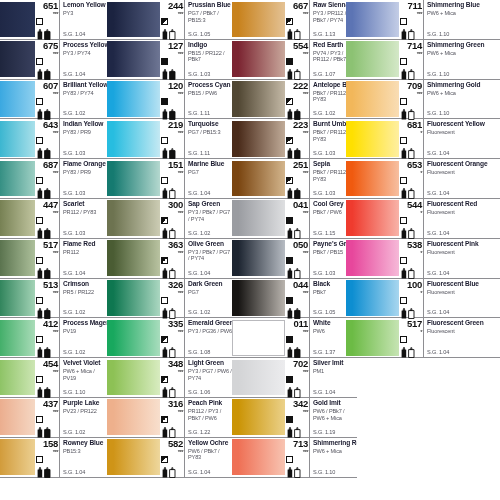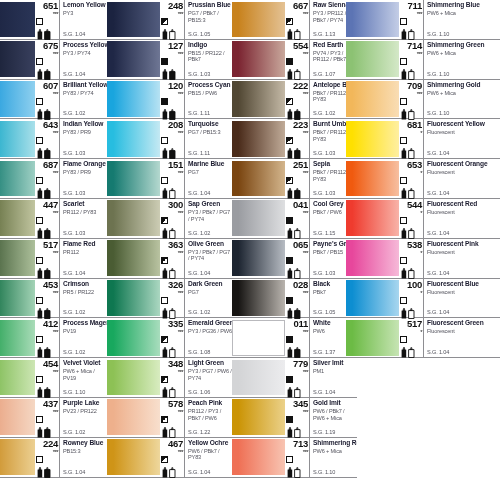"248" div.code { text: 248 -> 244 }
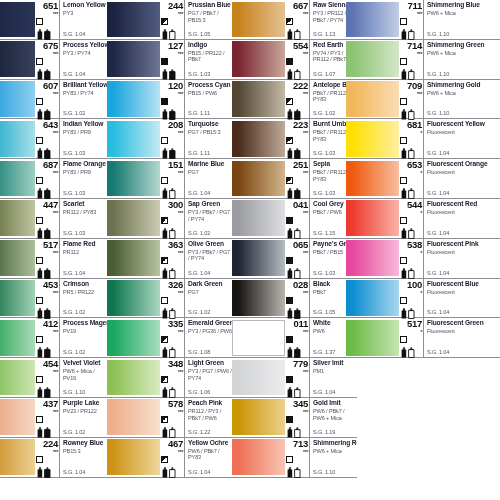"208" div.code { text: 208 -> 219 }
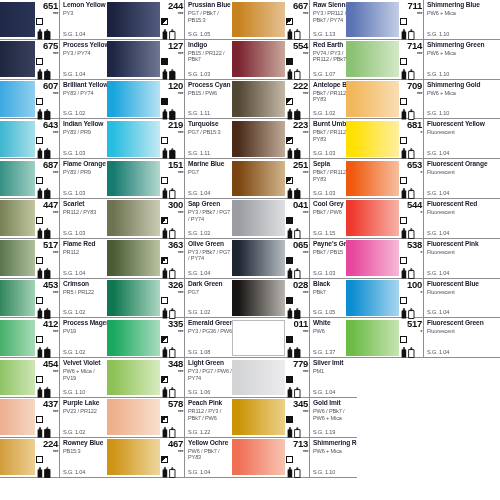"065" div.code { text: 065 -> 050 }
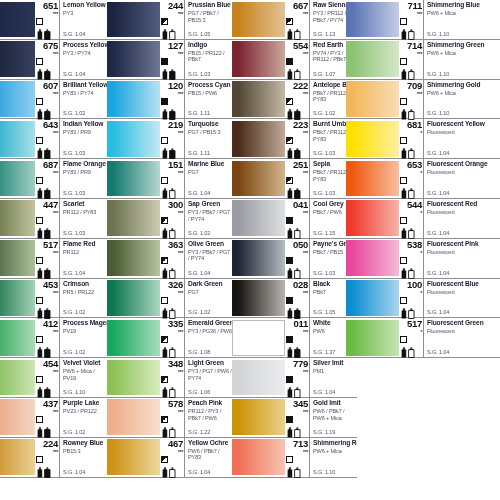"453" div.code { text: 453 -> 513 }
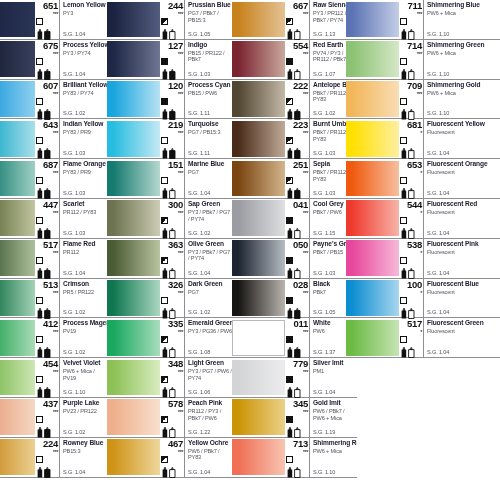"028" div.code { text: 028 -> 044 }
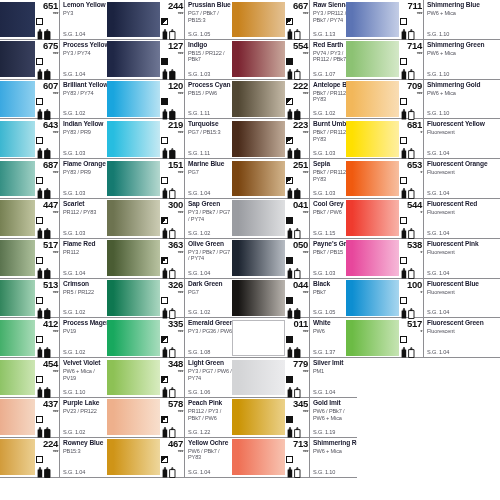"779" div.code { text: 779 -> 702 }
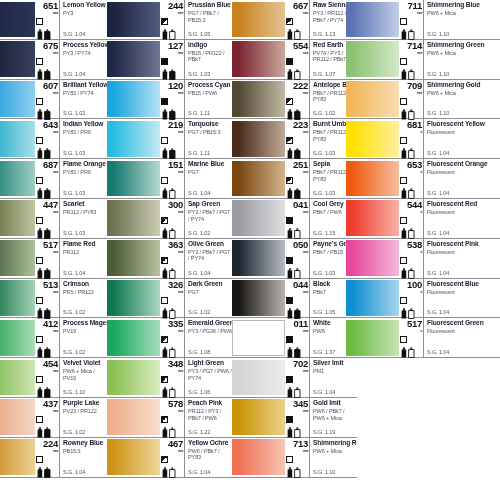"578" div.code { text: 578 -> 316 }
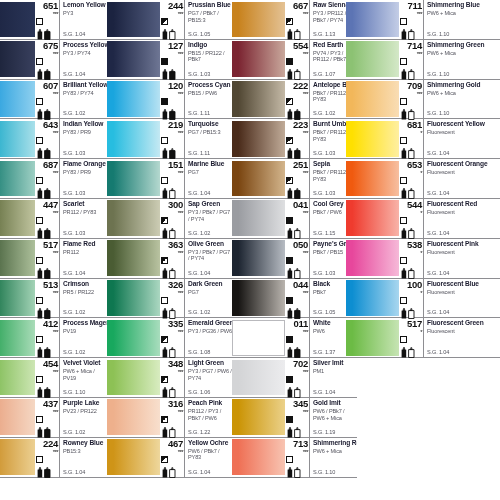"345" div.code { text: 345 -> 342 }
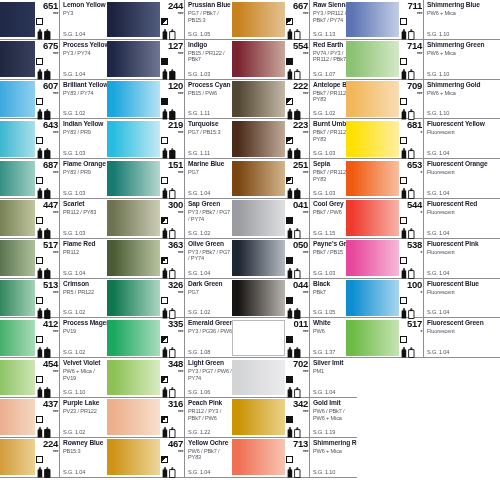"224" div.code { text: 224 -> 158 }
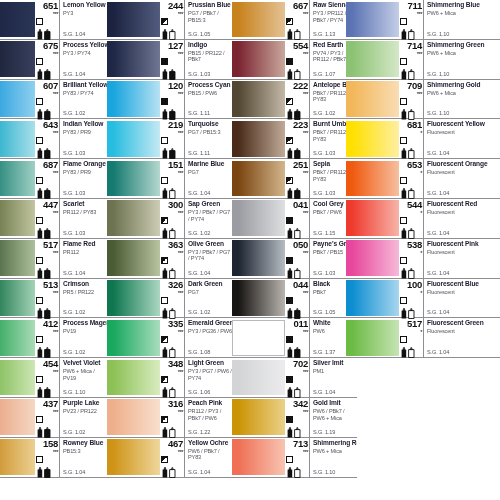"467" div.code { text: 467 -> 582 }
